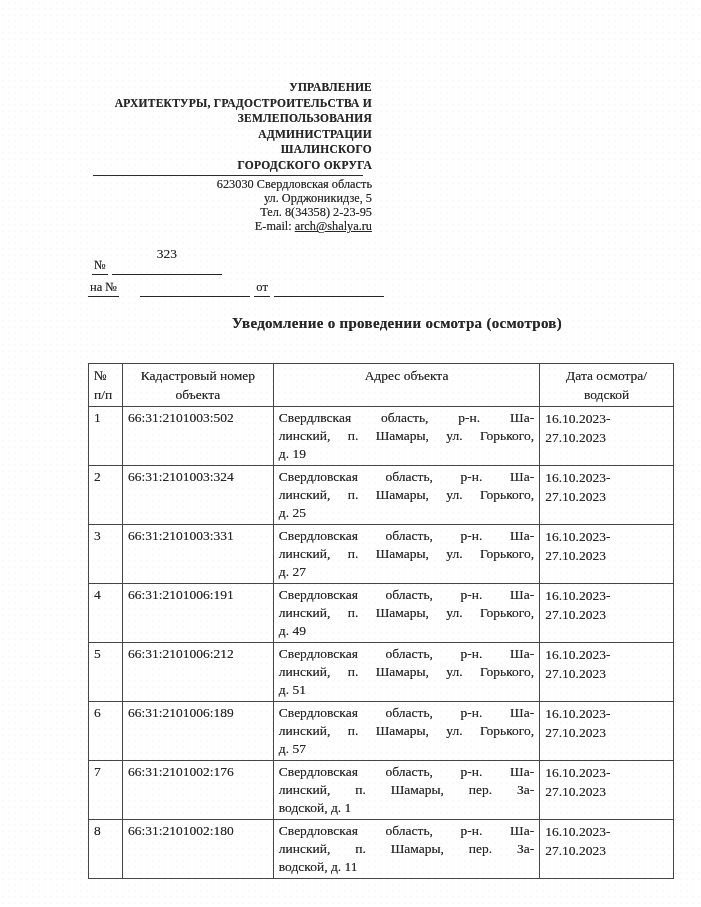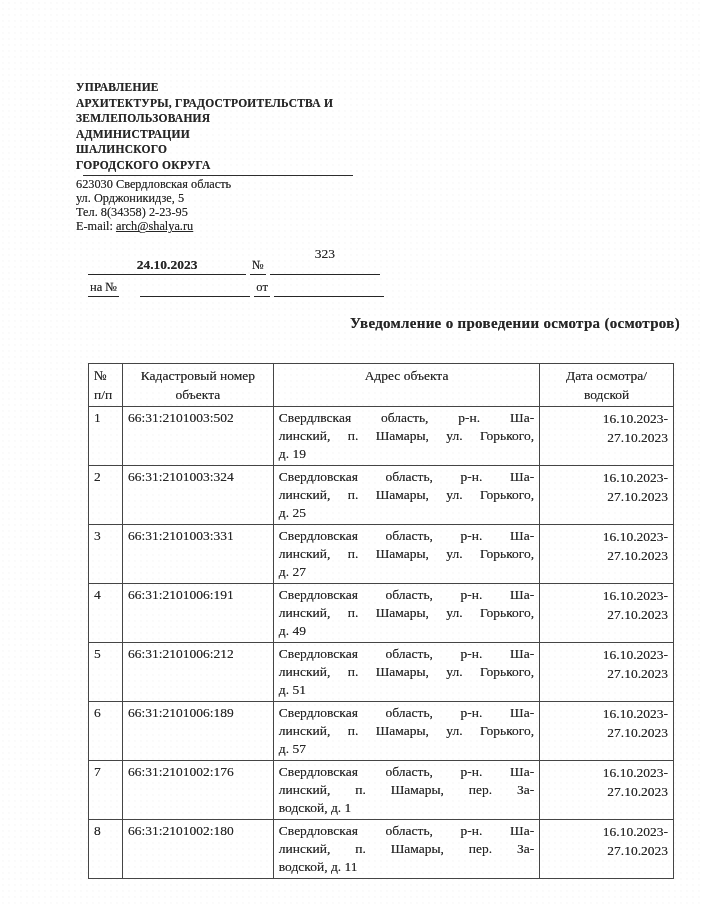"УПРАВЛЕНИЕ" .letterhead { left: 76px -> 86px; text-align: left -> right }
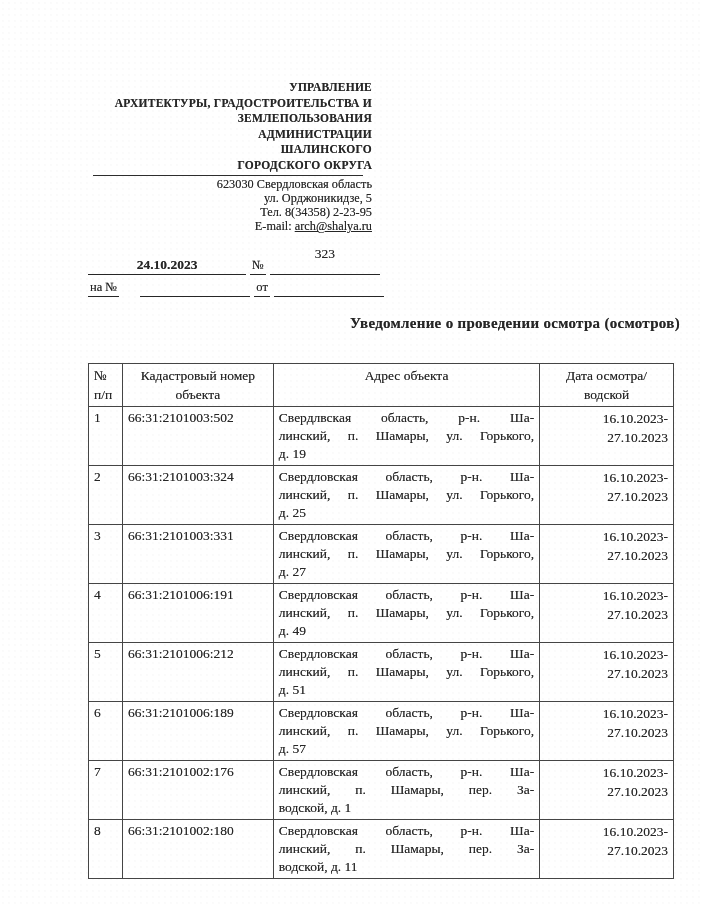"24.10.2023" span.rule { html: <span>24.10.2023</span> -> none }
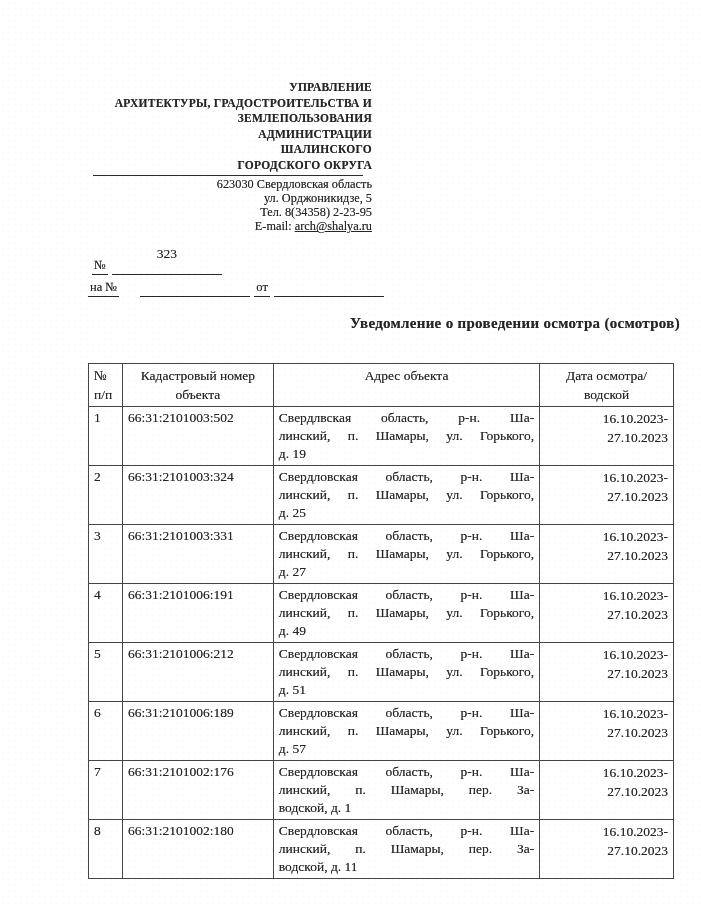"Уведомление о проведении осмотра" .title { left: 94px -> 104px; text-align: right -> center }
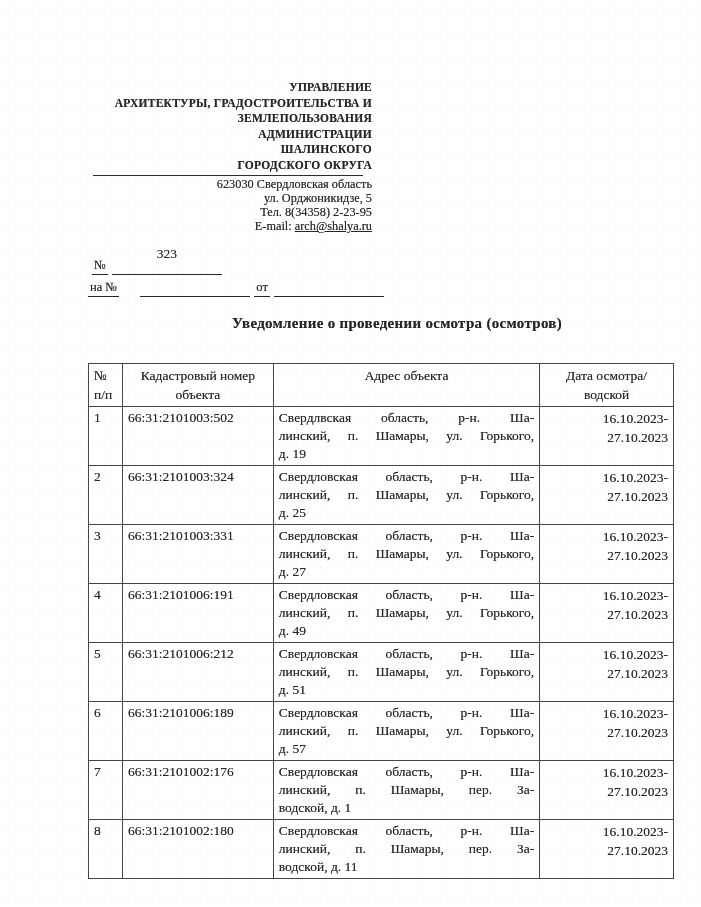"16.10.2023-" td.c-dat { text-align: right -> left }
